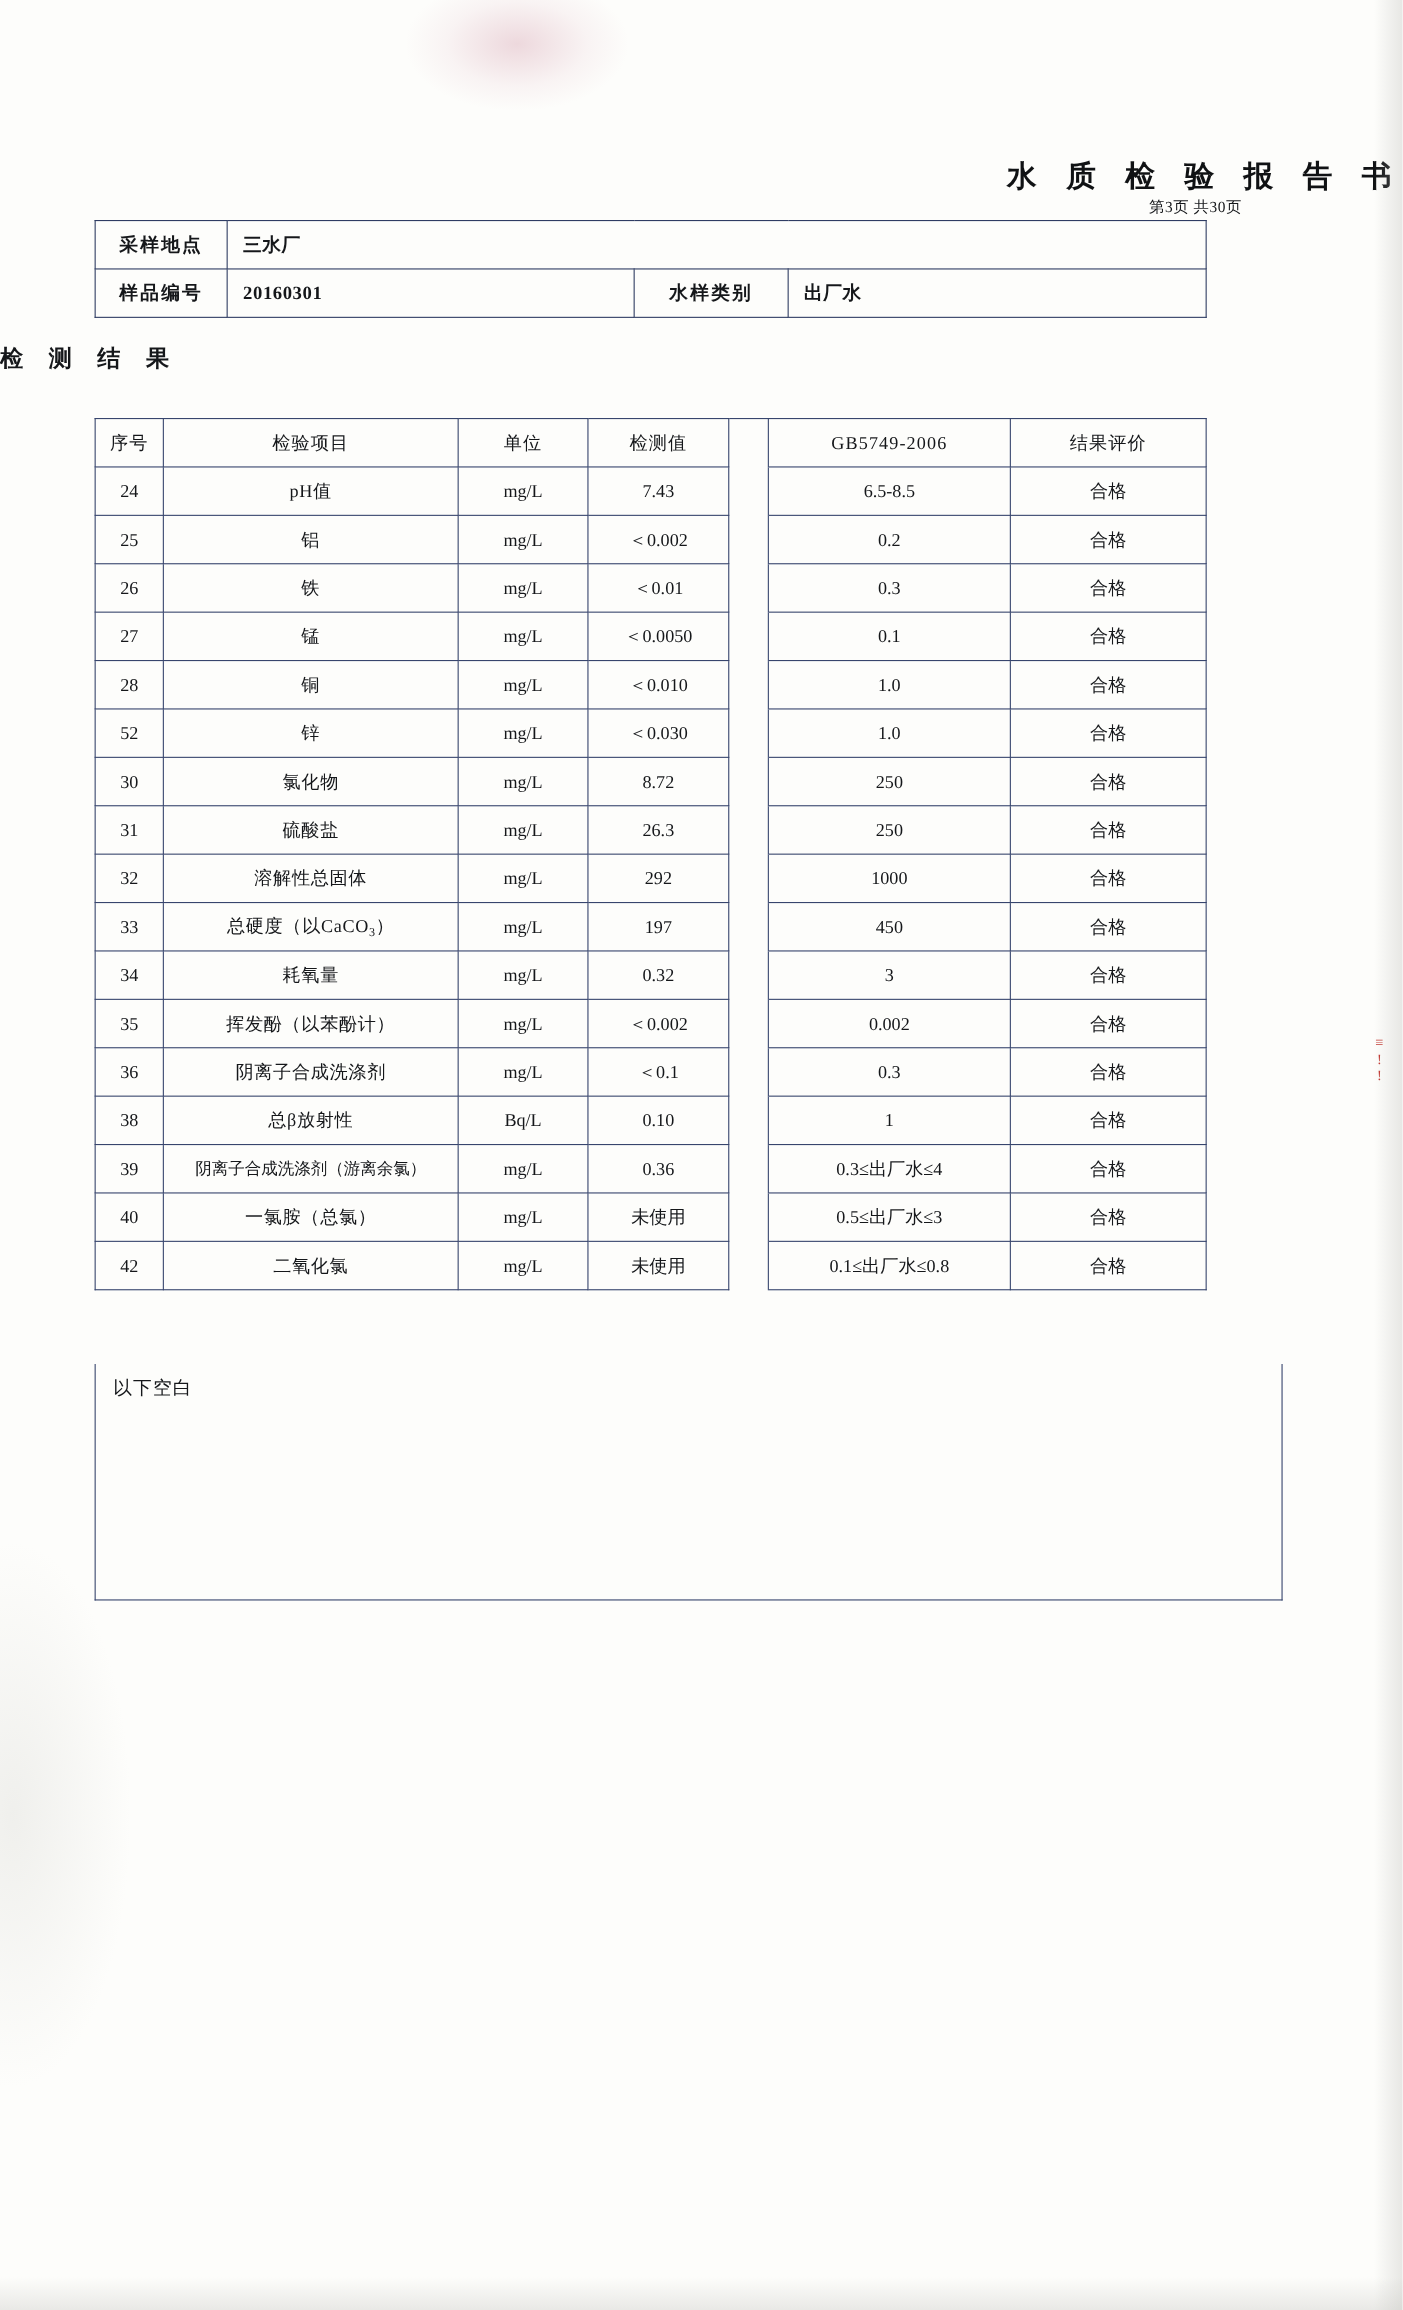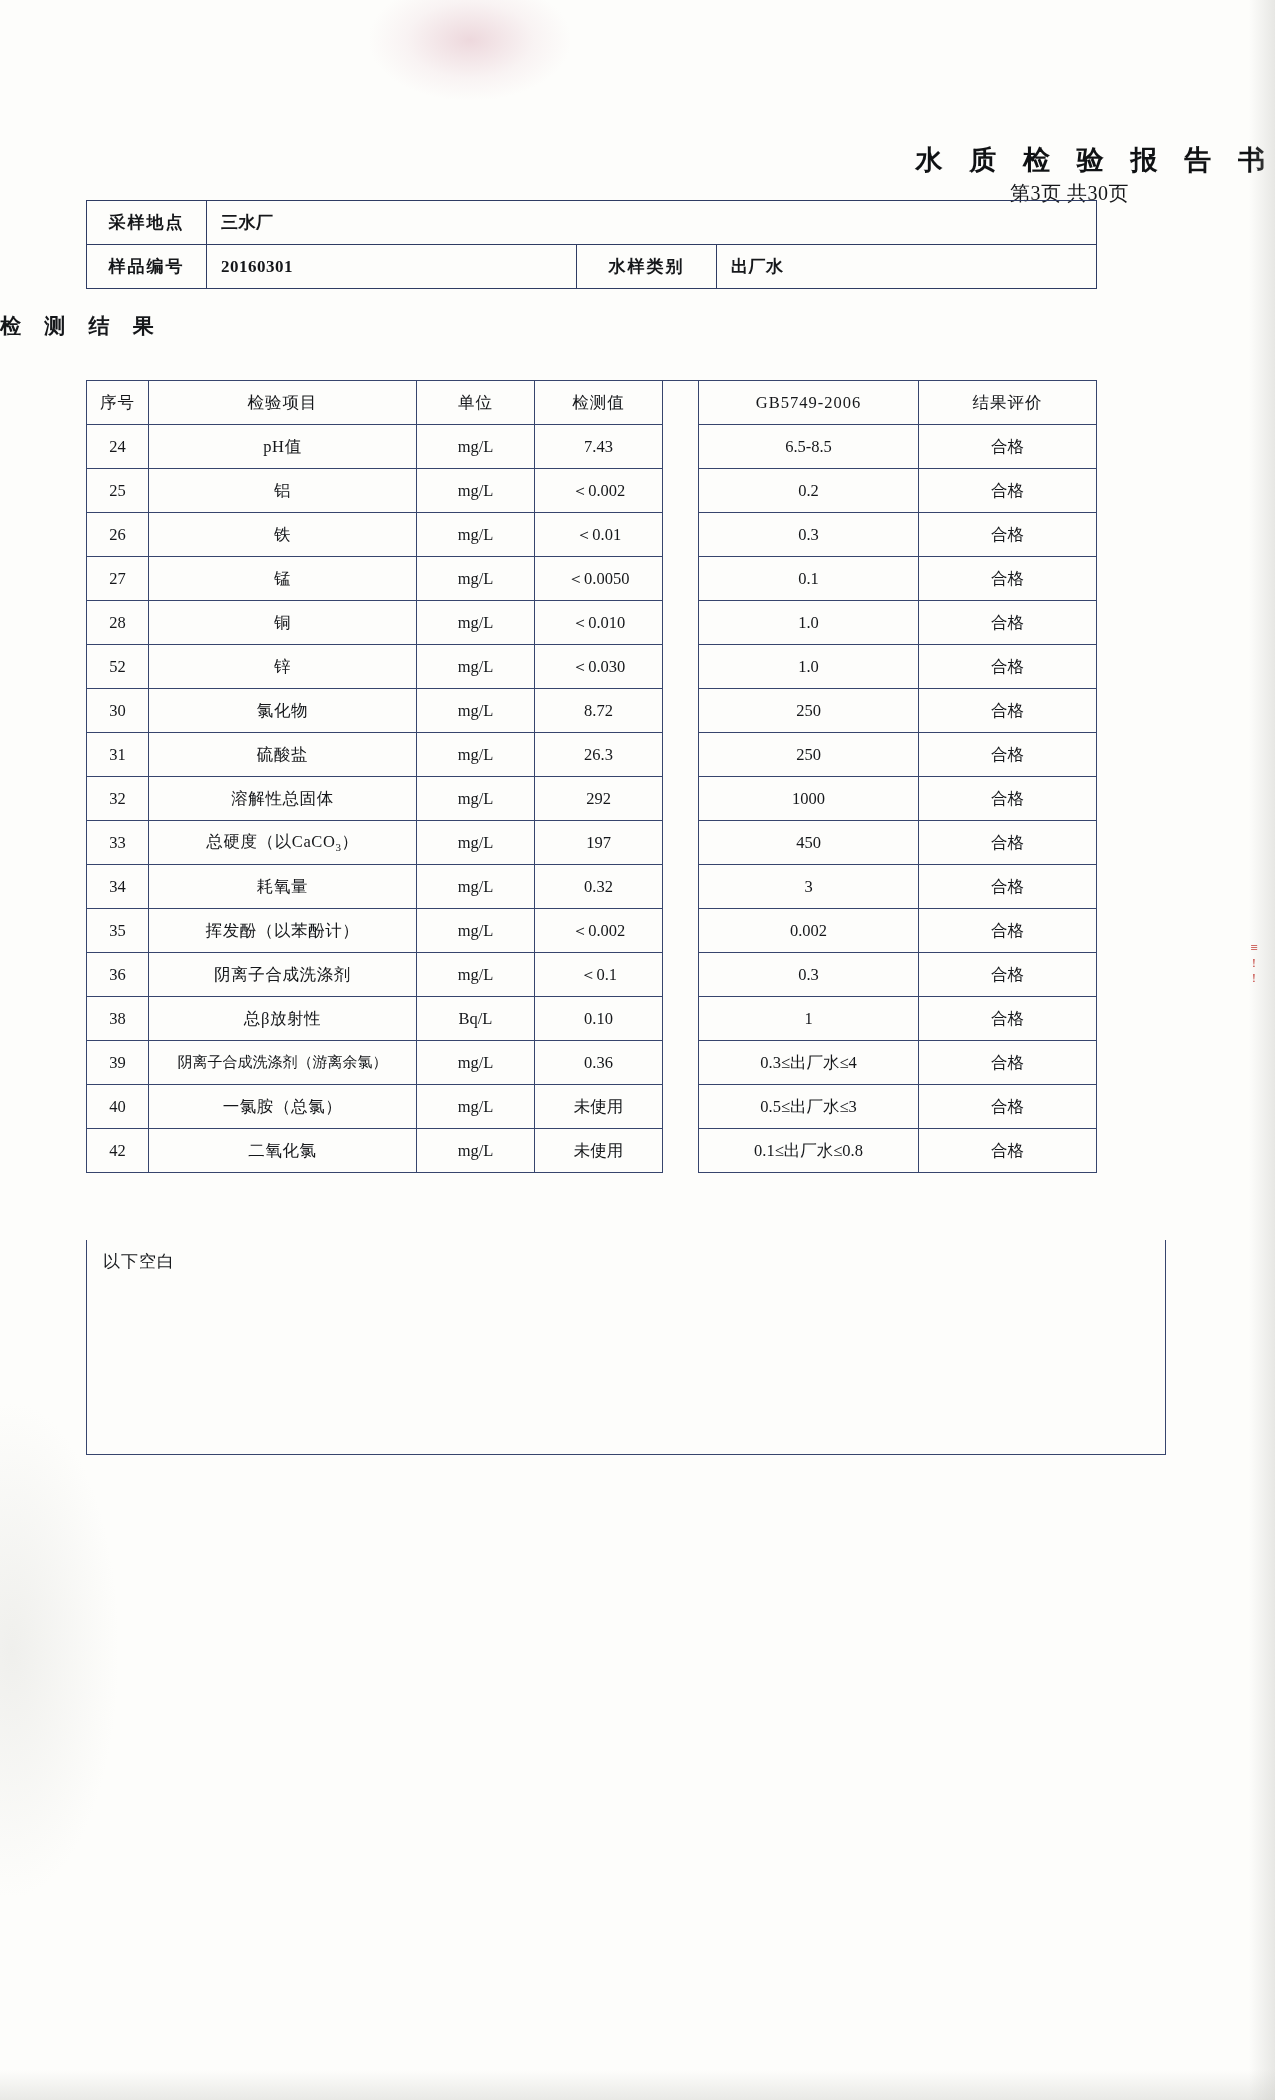"第3页 共30页" .page-num { font-size: 20px -> 14px }
